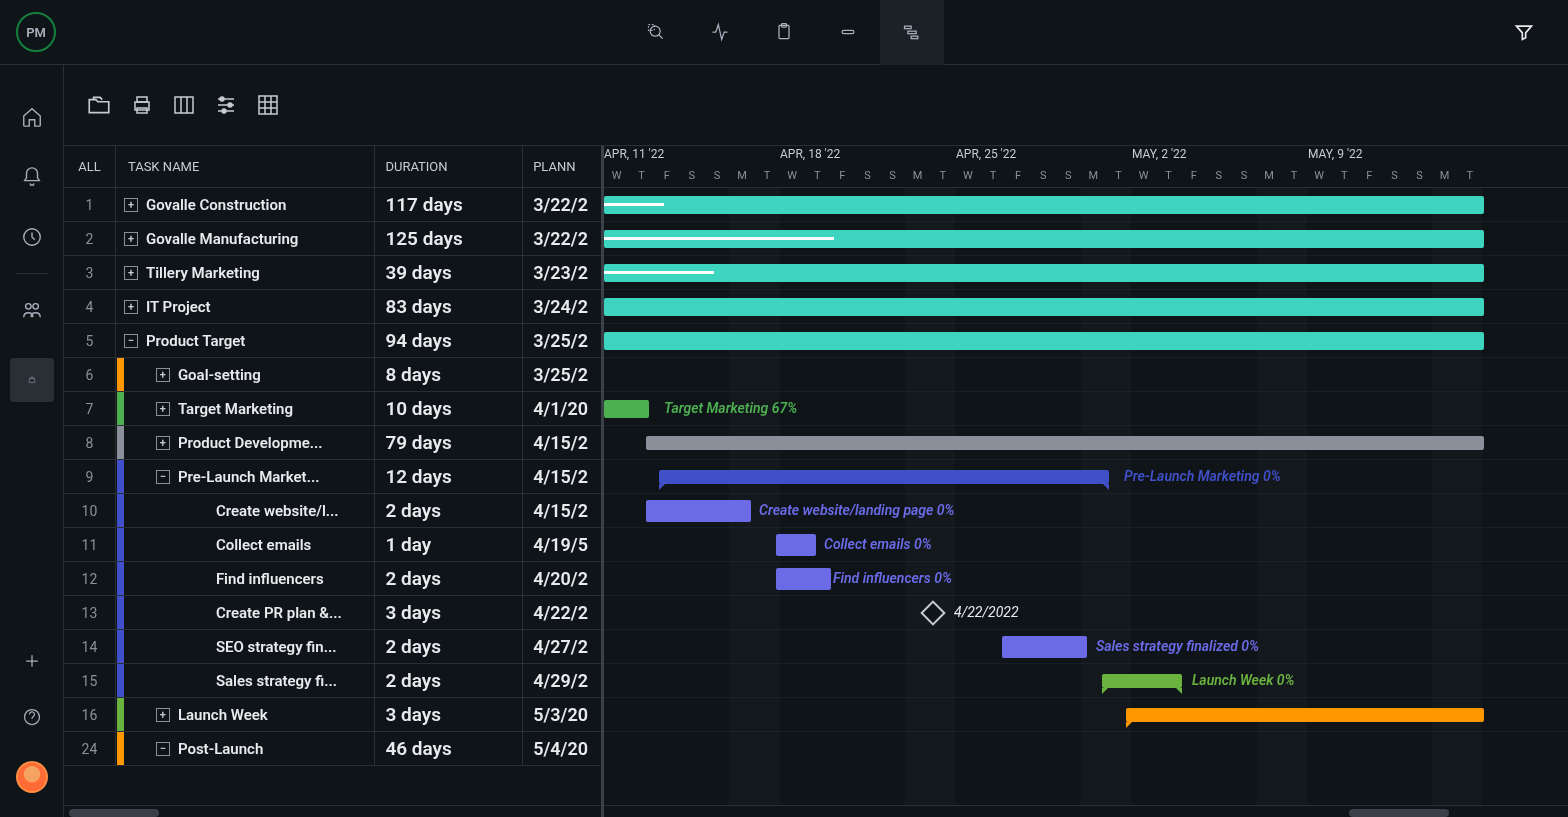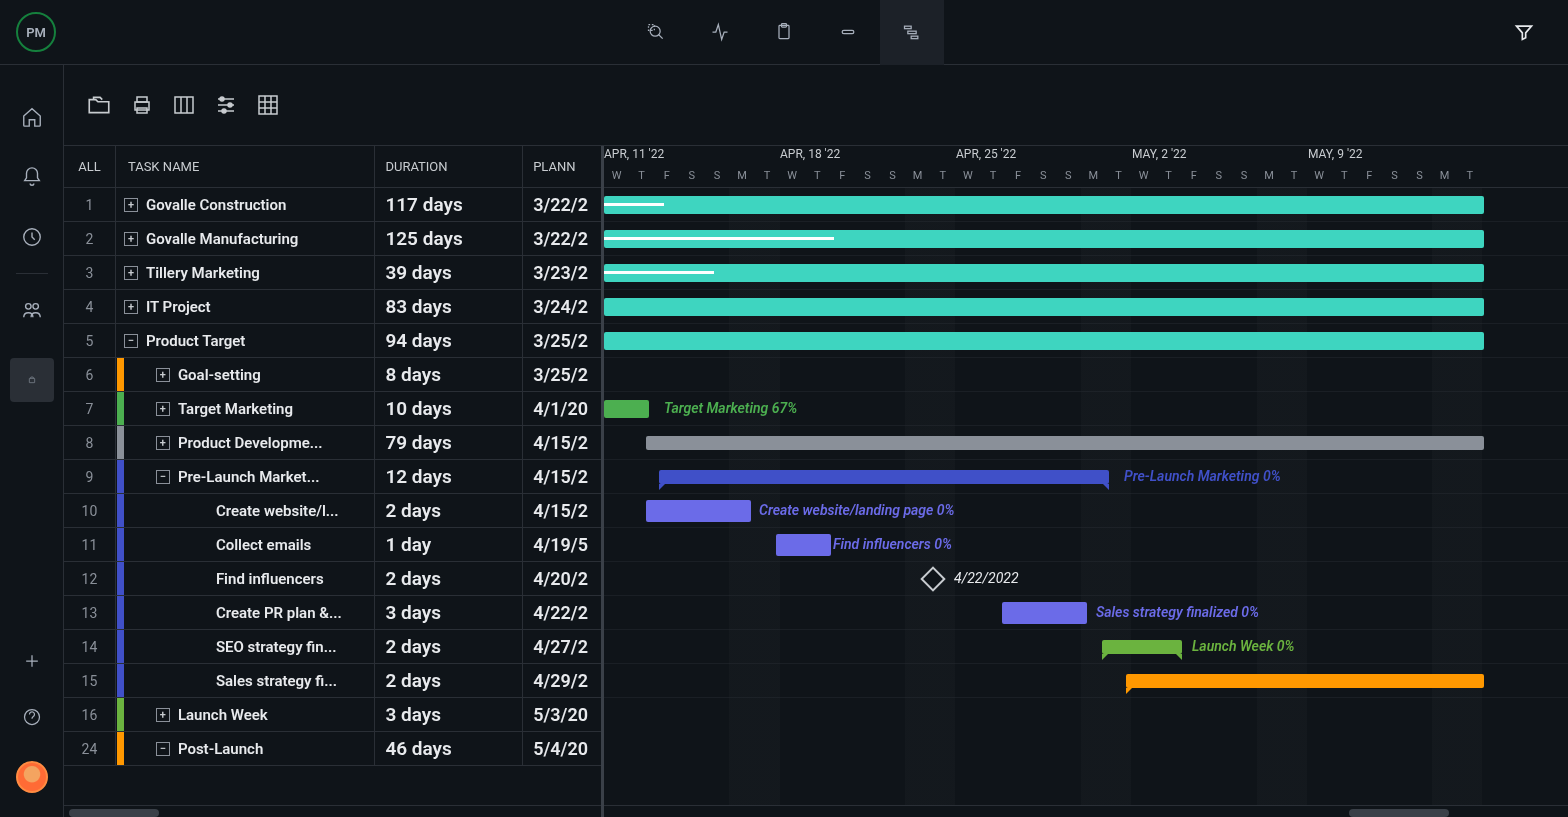"Collect emails 0%" div.gantt-row { html: none -> <div> <div></div> <div>Collect emails 0%</div> </div> }
